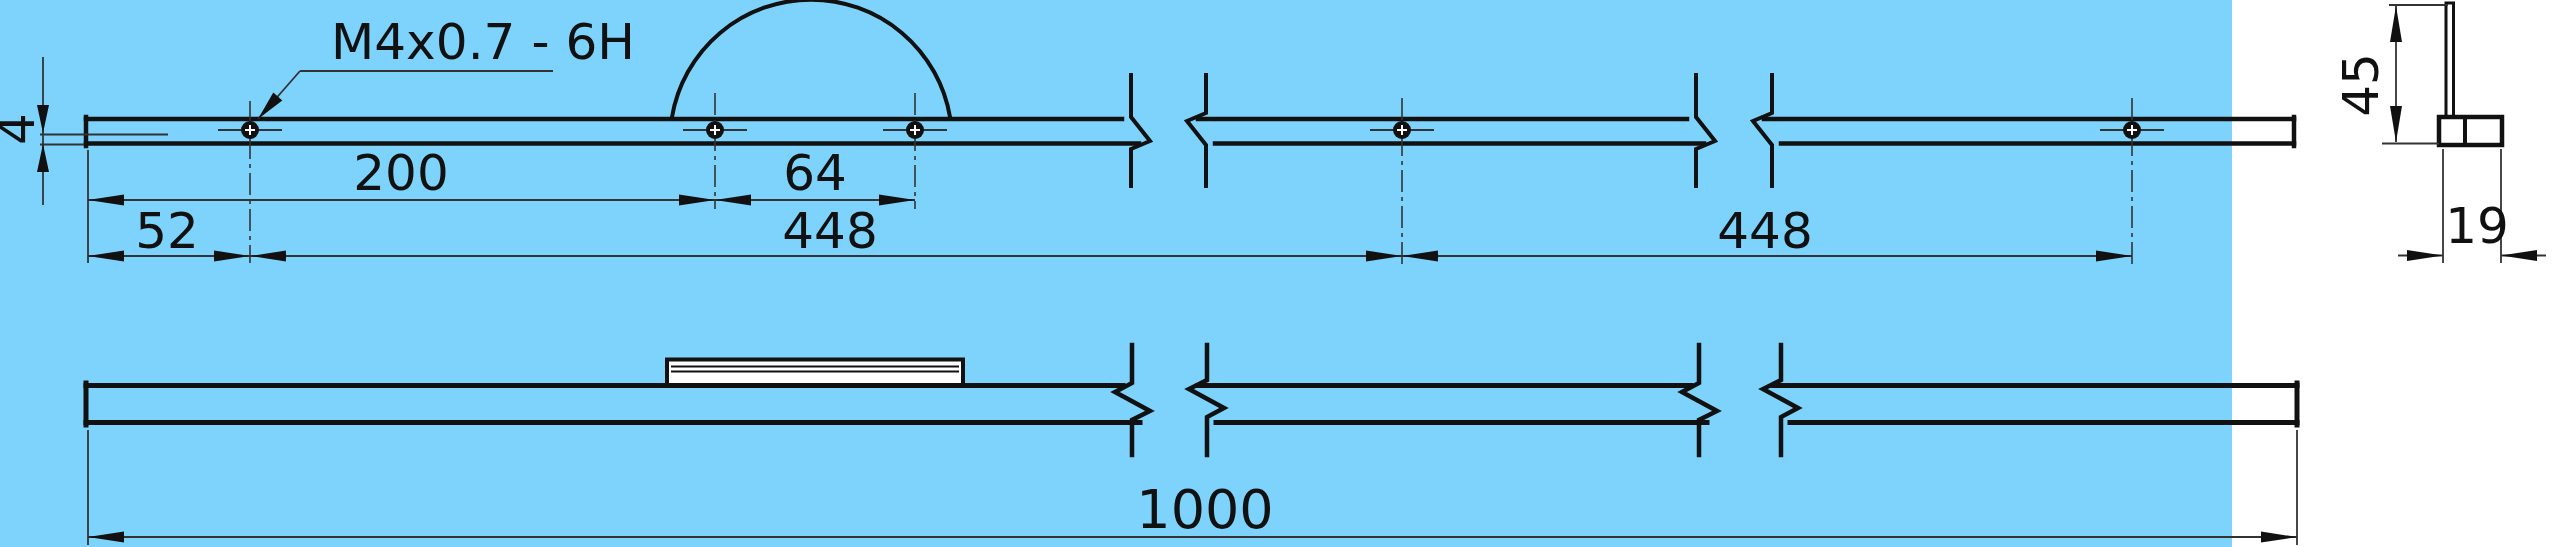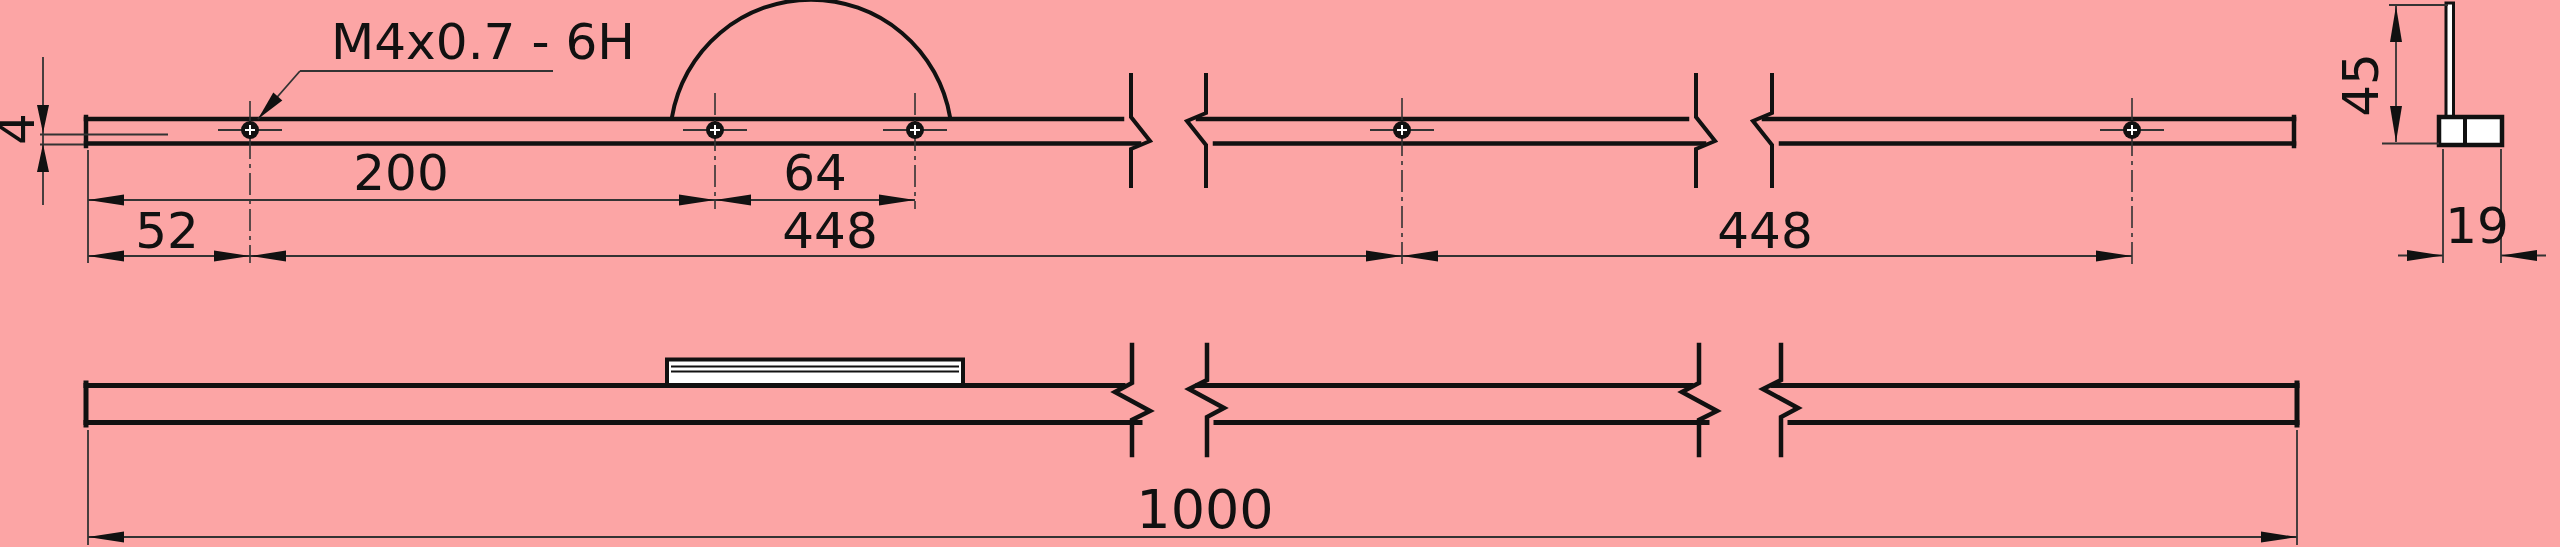"M4x0.7 - 6H" .drawing-wrap { background: #fca5a5 -> #7dd3fc; width: 2560px -> 2232px }
